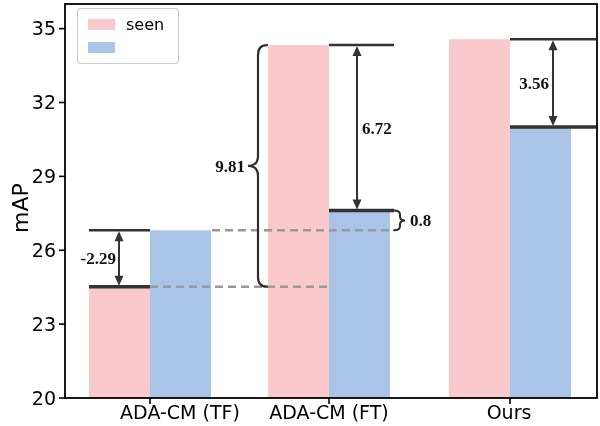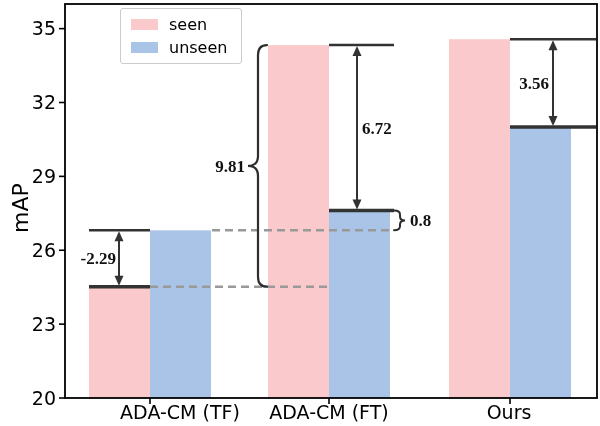"seen" .legend { margin-left: 43px -> none }
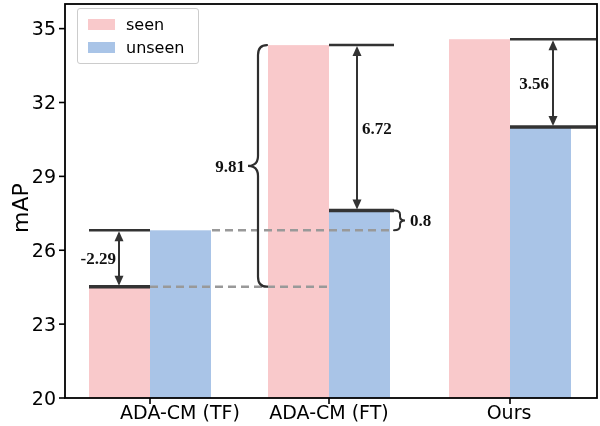"unseen" span.legend-label { html: <span>unseen</span> -> none }
